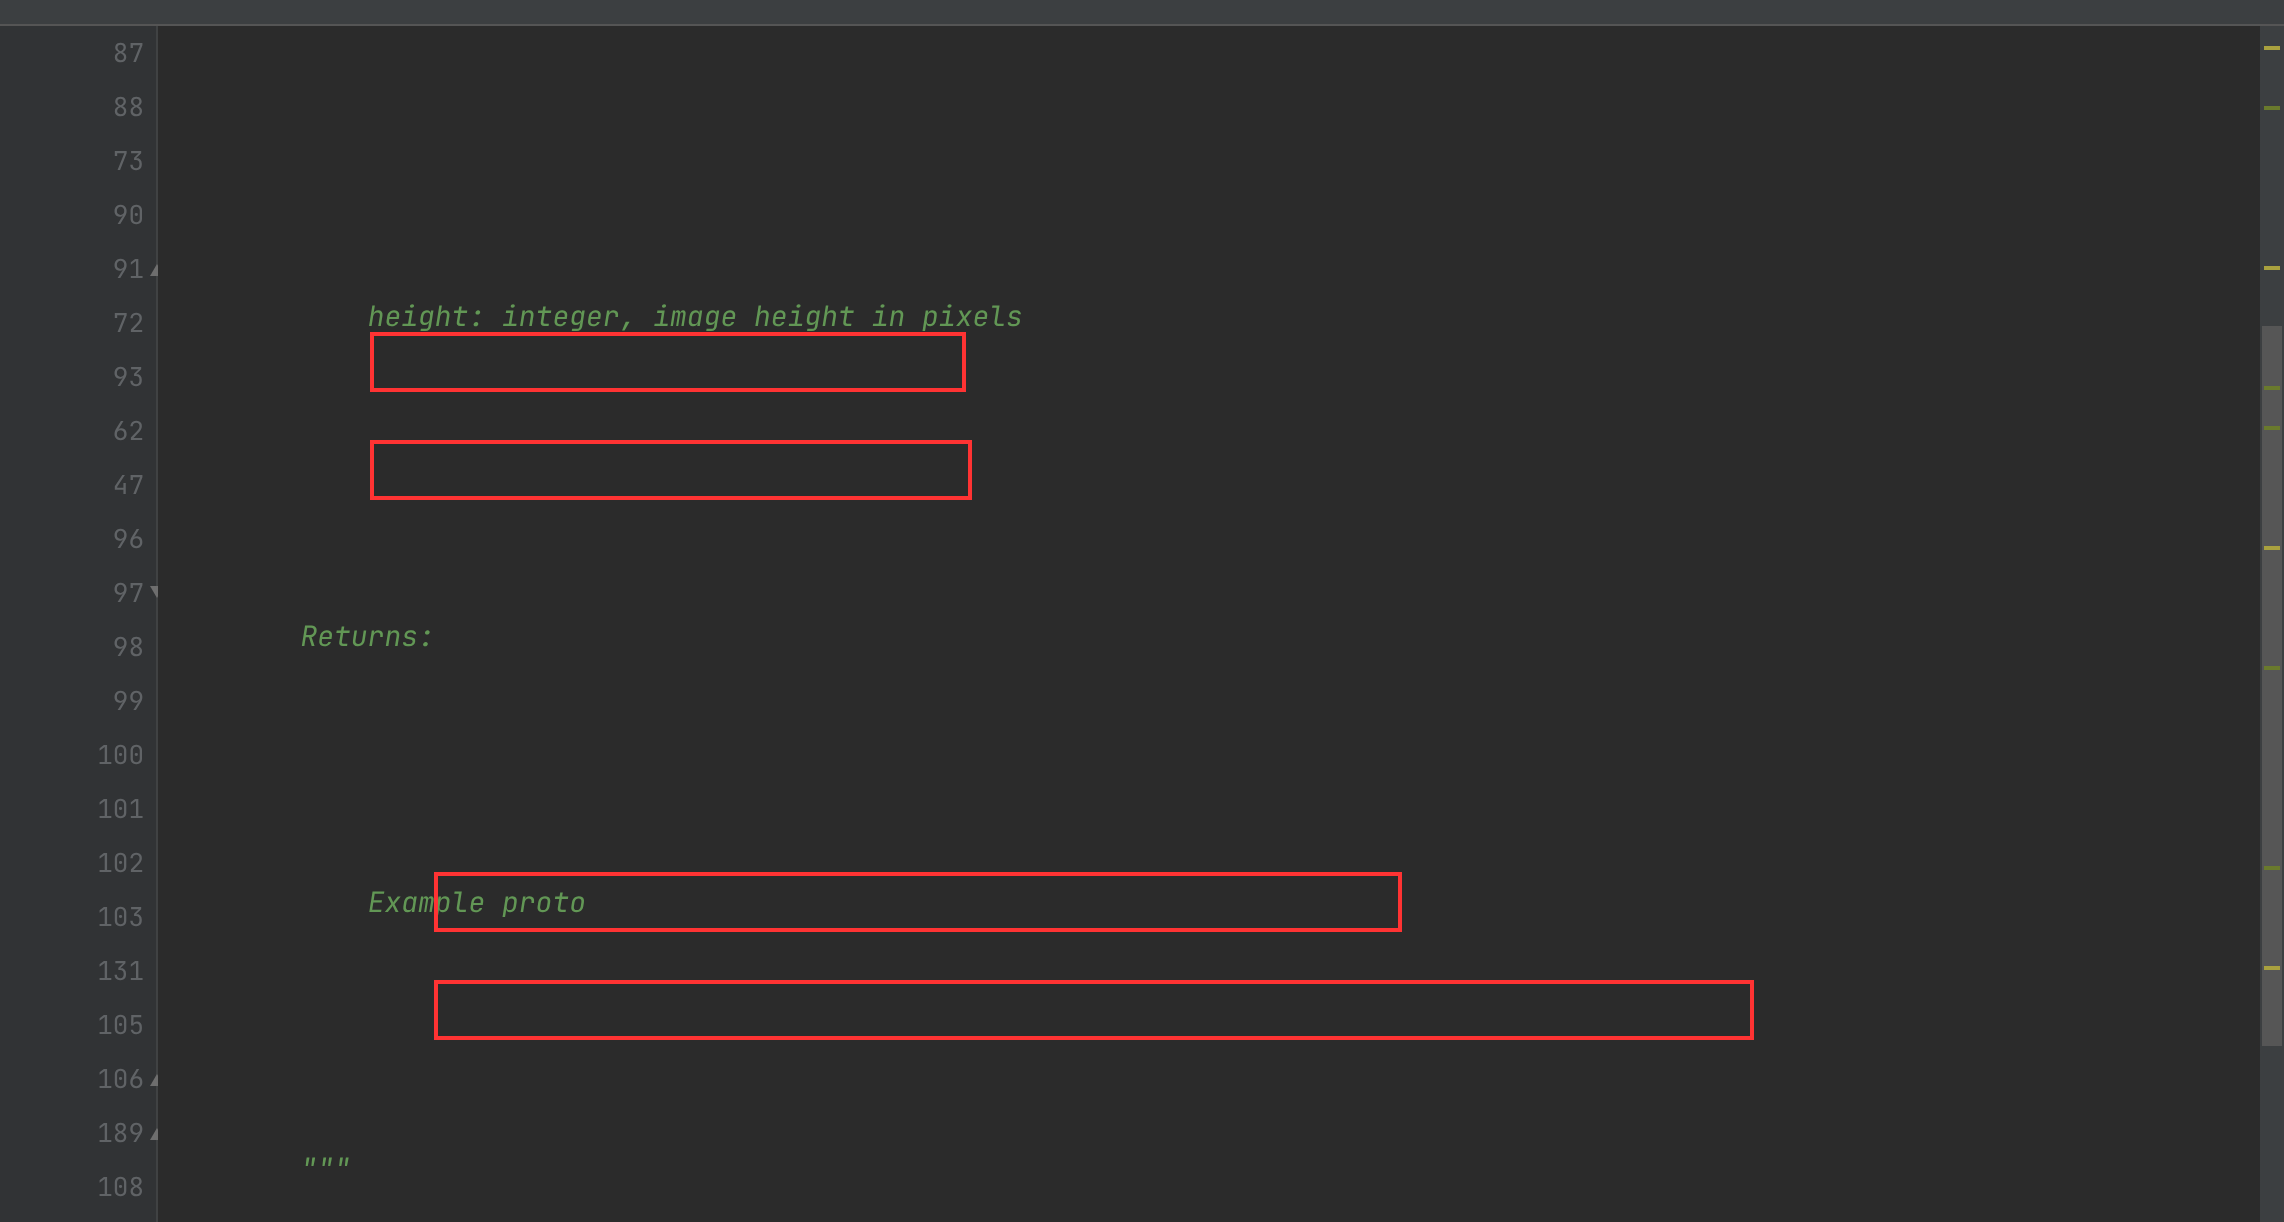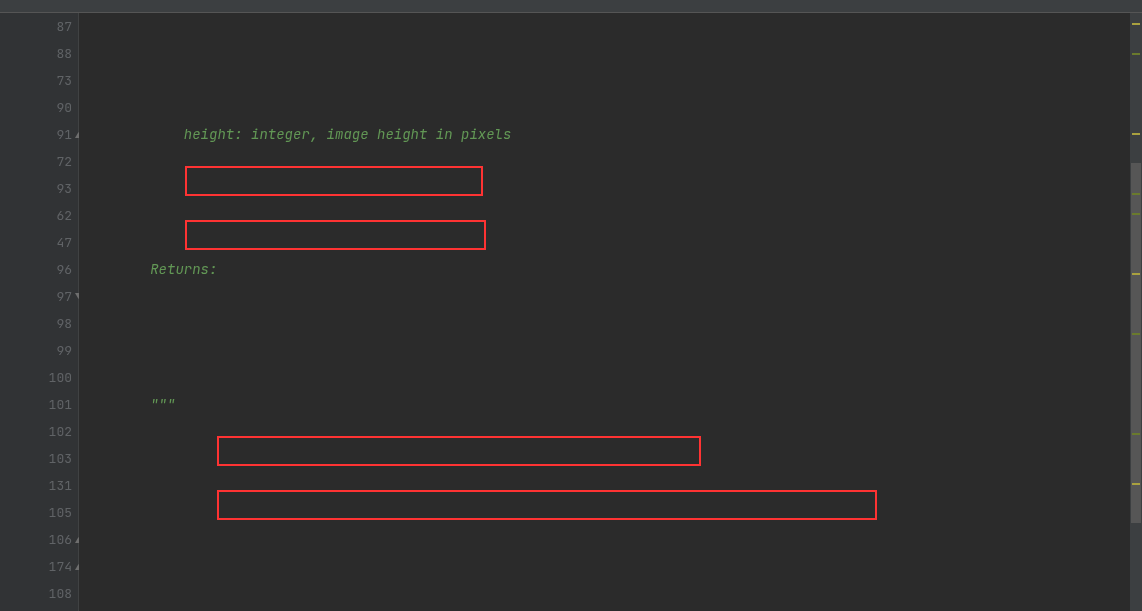"height: integer, image height in" .code-line { margin-top: none -> 25px }
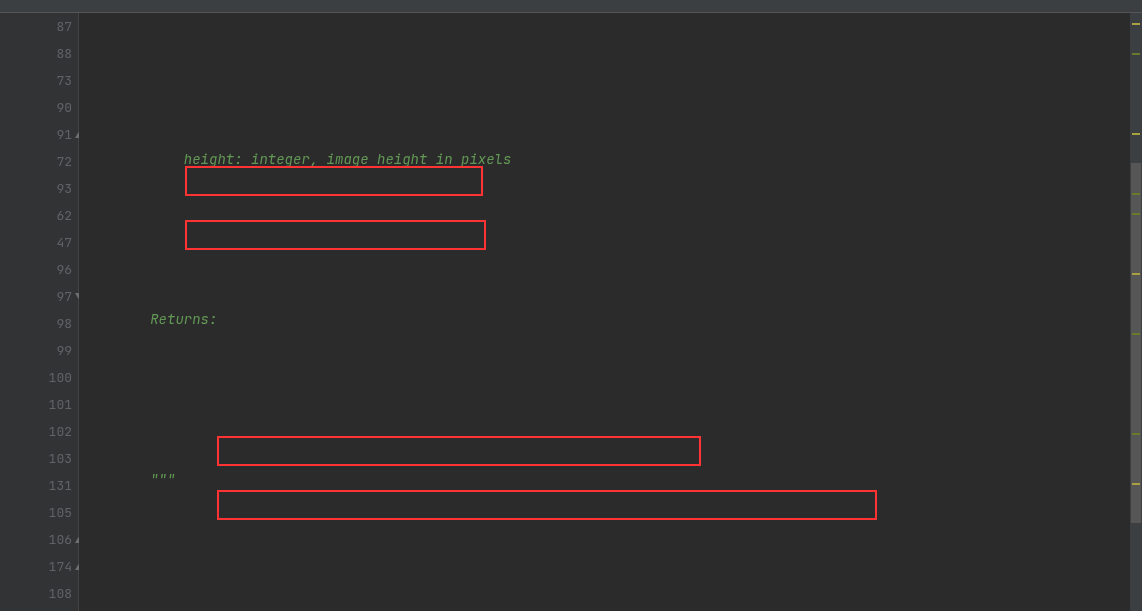"Example proto" div.code-line { html: none -> <div><span><span> </span><span>Example proto</span></span></div> }
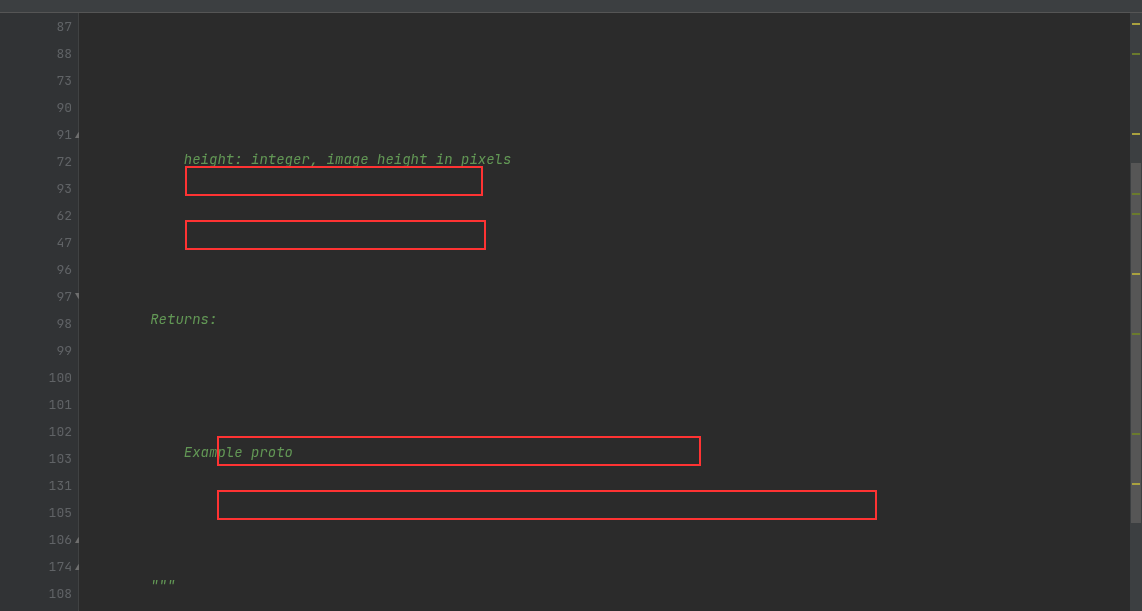"174" span.ln { text: 174 -> 189 }
